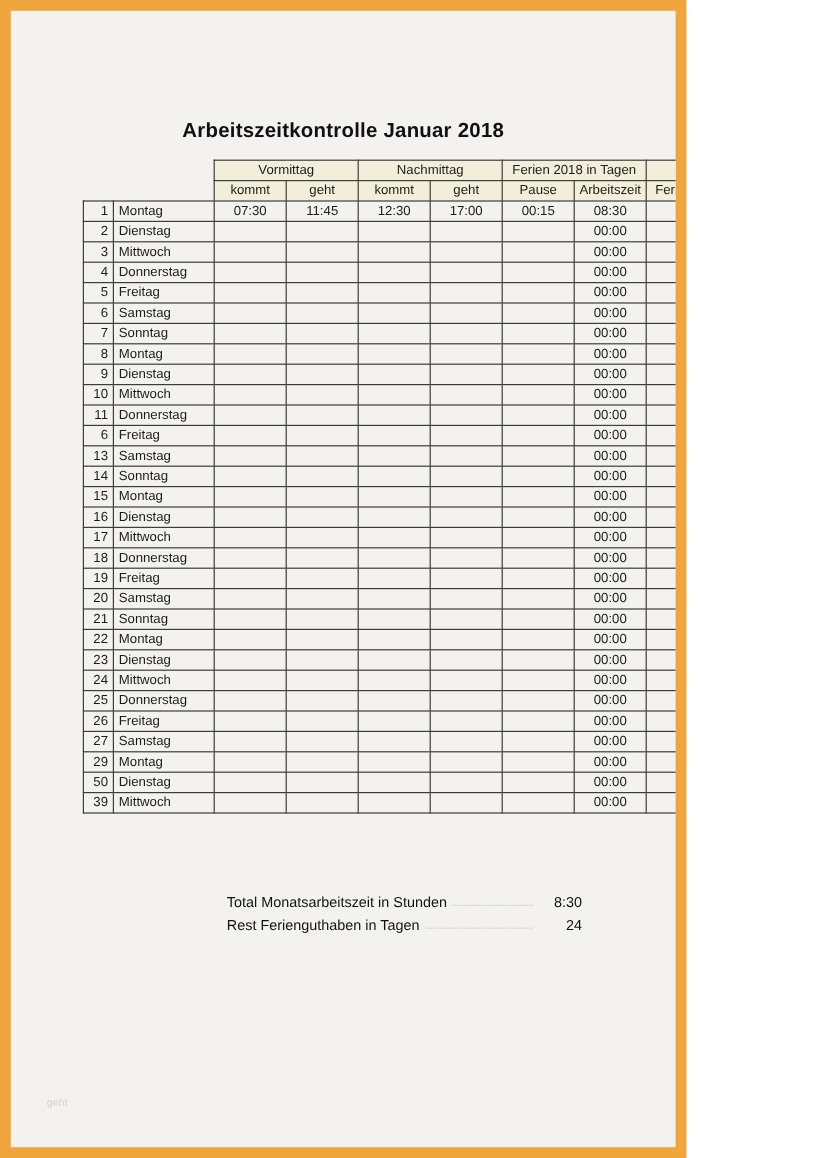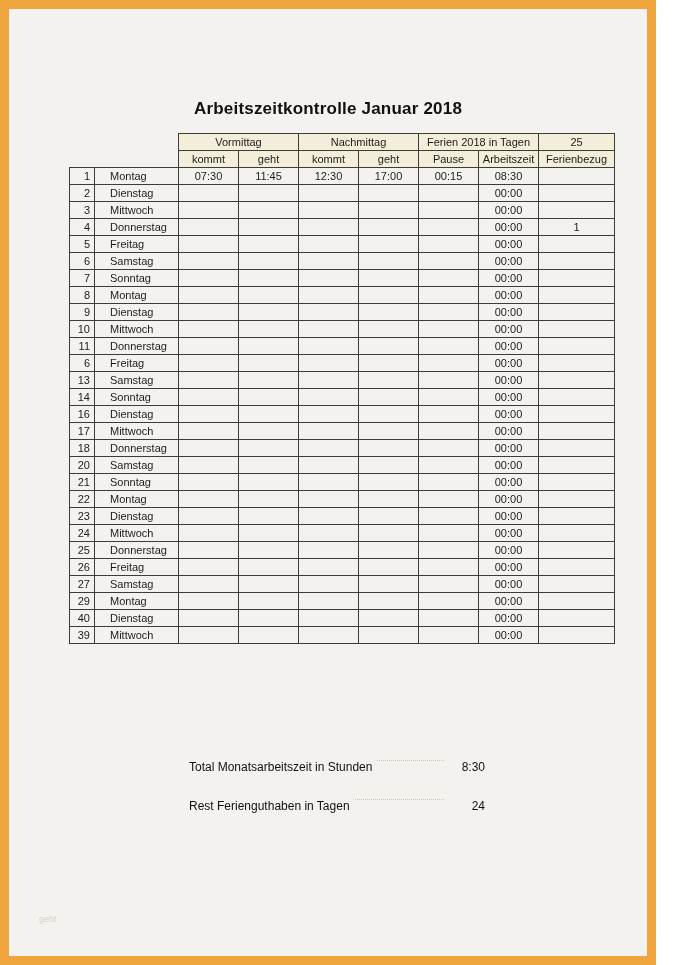"Arbeitszeitkontrolle Januar 2018" .page { width: 656px -> 572px }
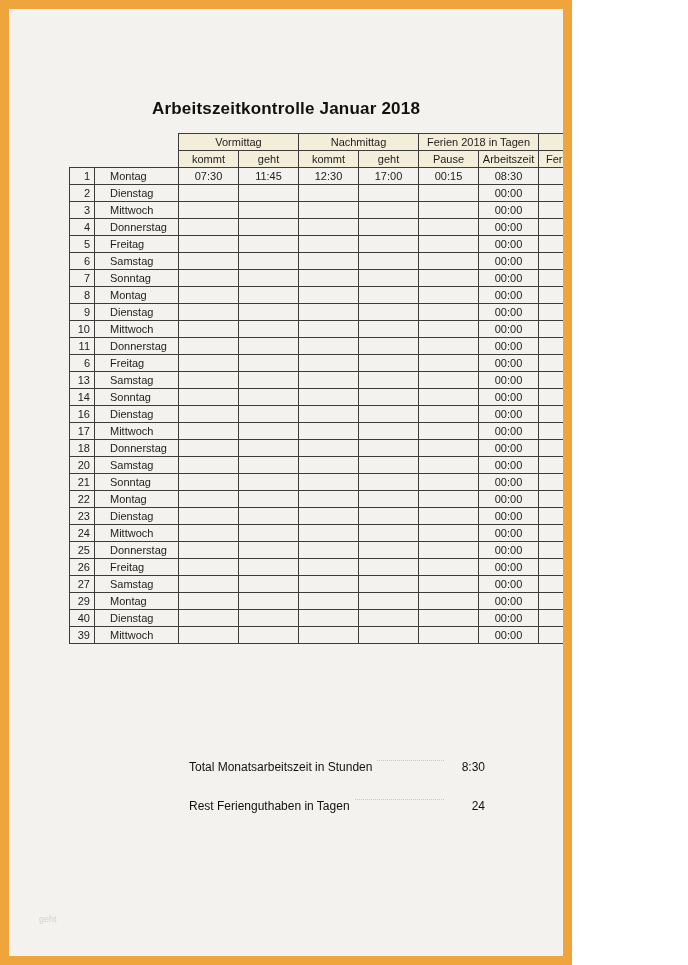"Montag" .sheet td.day { padding-left: 15px -> 4px }
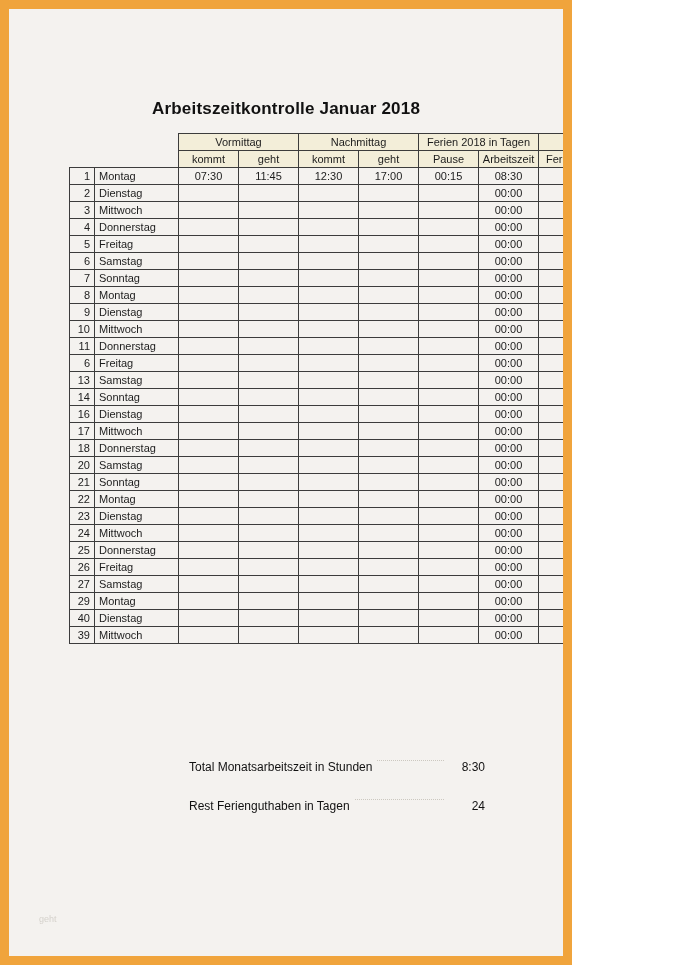"15" tr { html: none -> <tr> <td>15</td> <td>Montag</td> <td></td> <td></td> <td></td> <td></td> <td></td> <td>00:00</td> <td></td> </tr> }
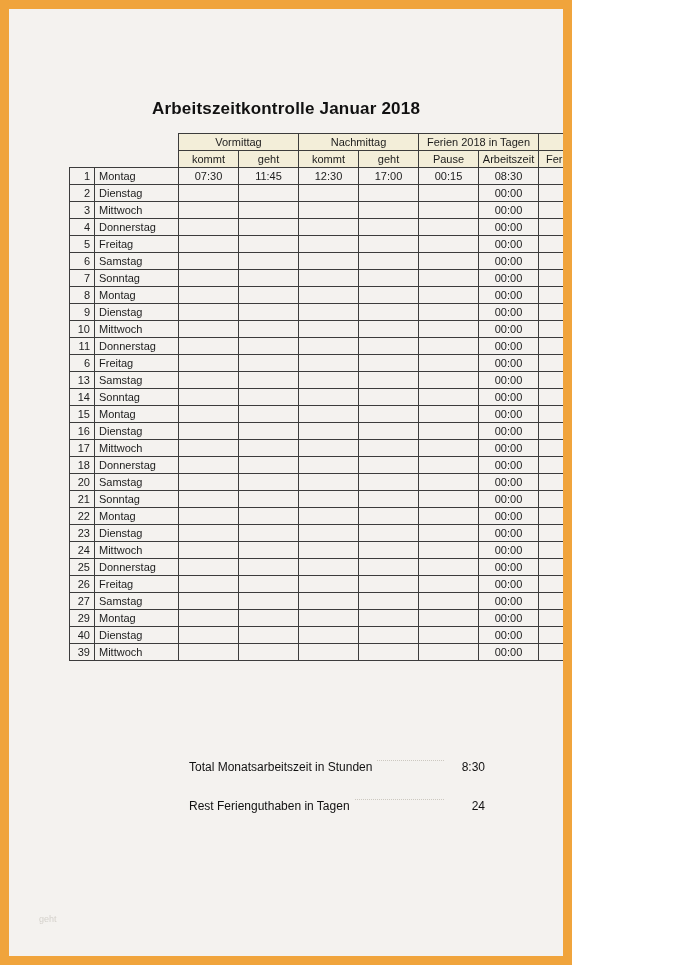"19" tr { html: none -> <tr> <td>19</td> <td>Freitag</td> <td></td> <td></td> <td></td> <td></td> <td></td> <td>00:00</td> <td></td> </tr> }
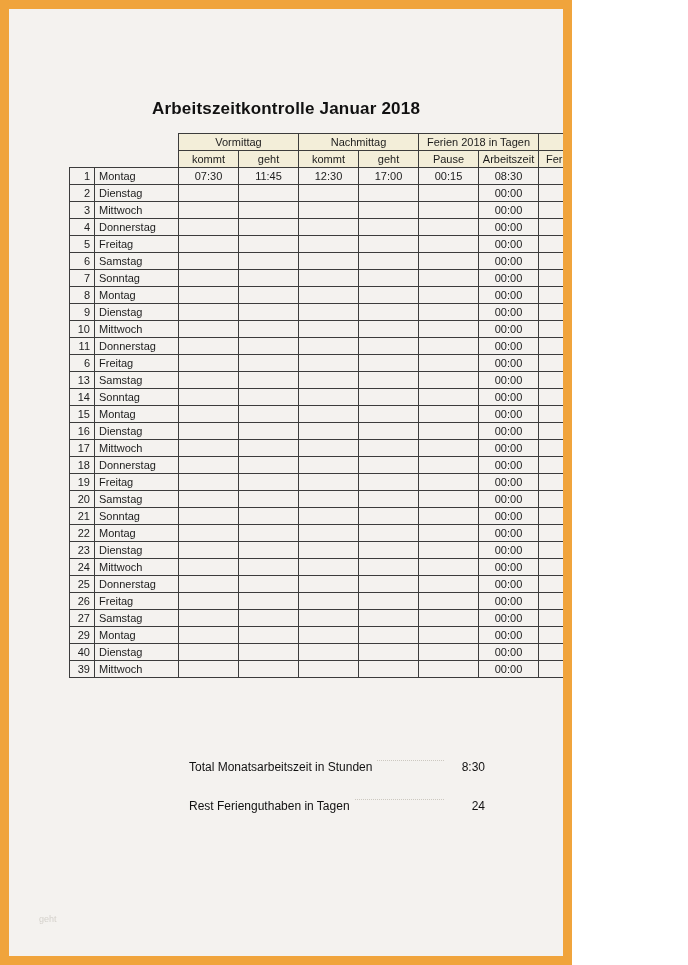"40" td.num { text: 40 -> 50 }
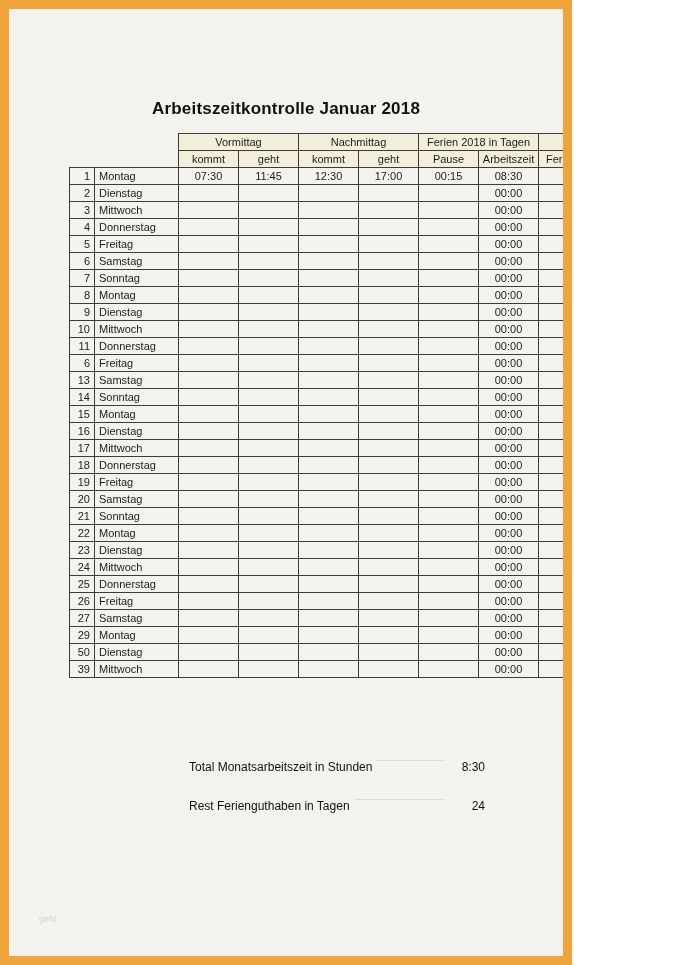"Total Monatsarbeitszeit in Stunden" .srow { align-items: flex-start -> flex-end; margin-top: 20px -> none }
